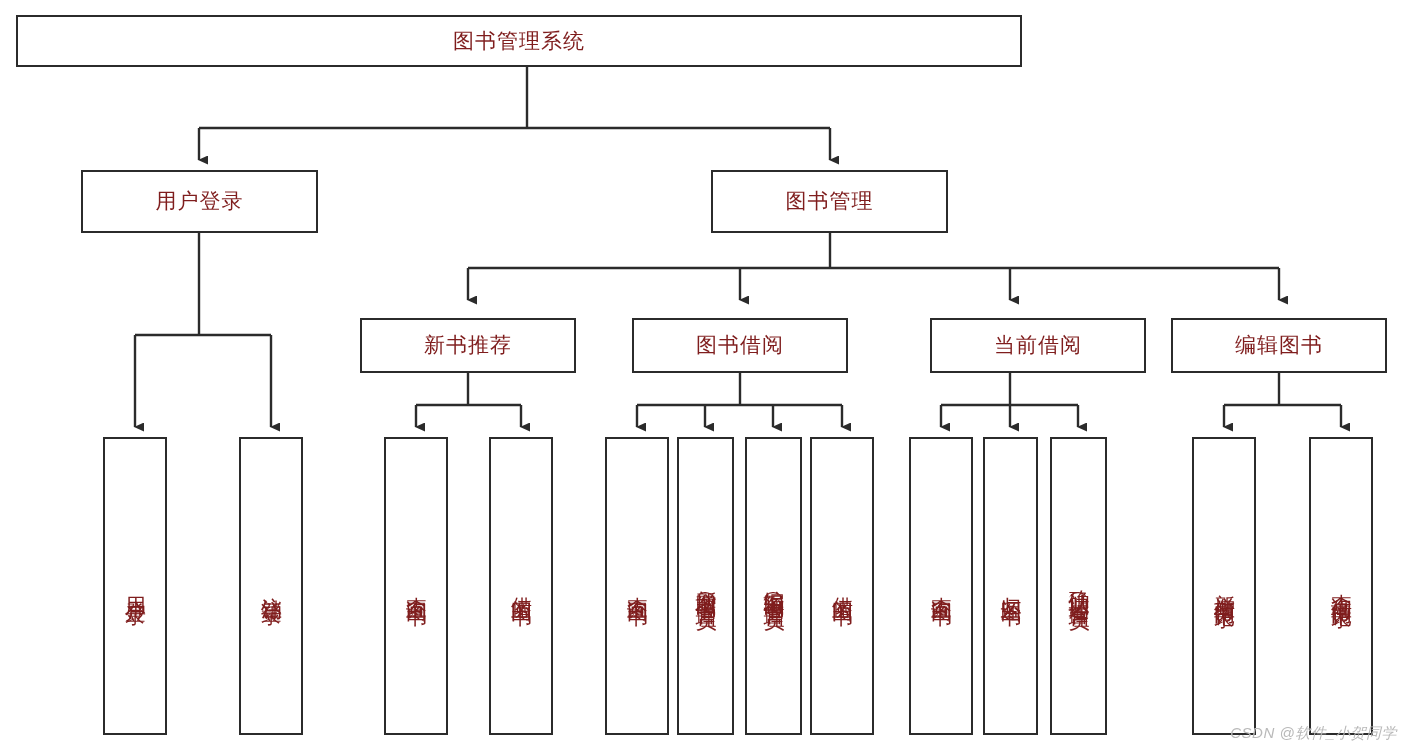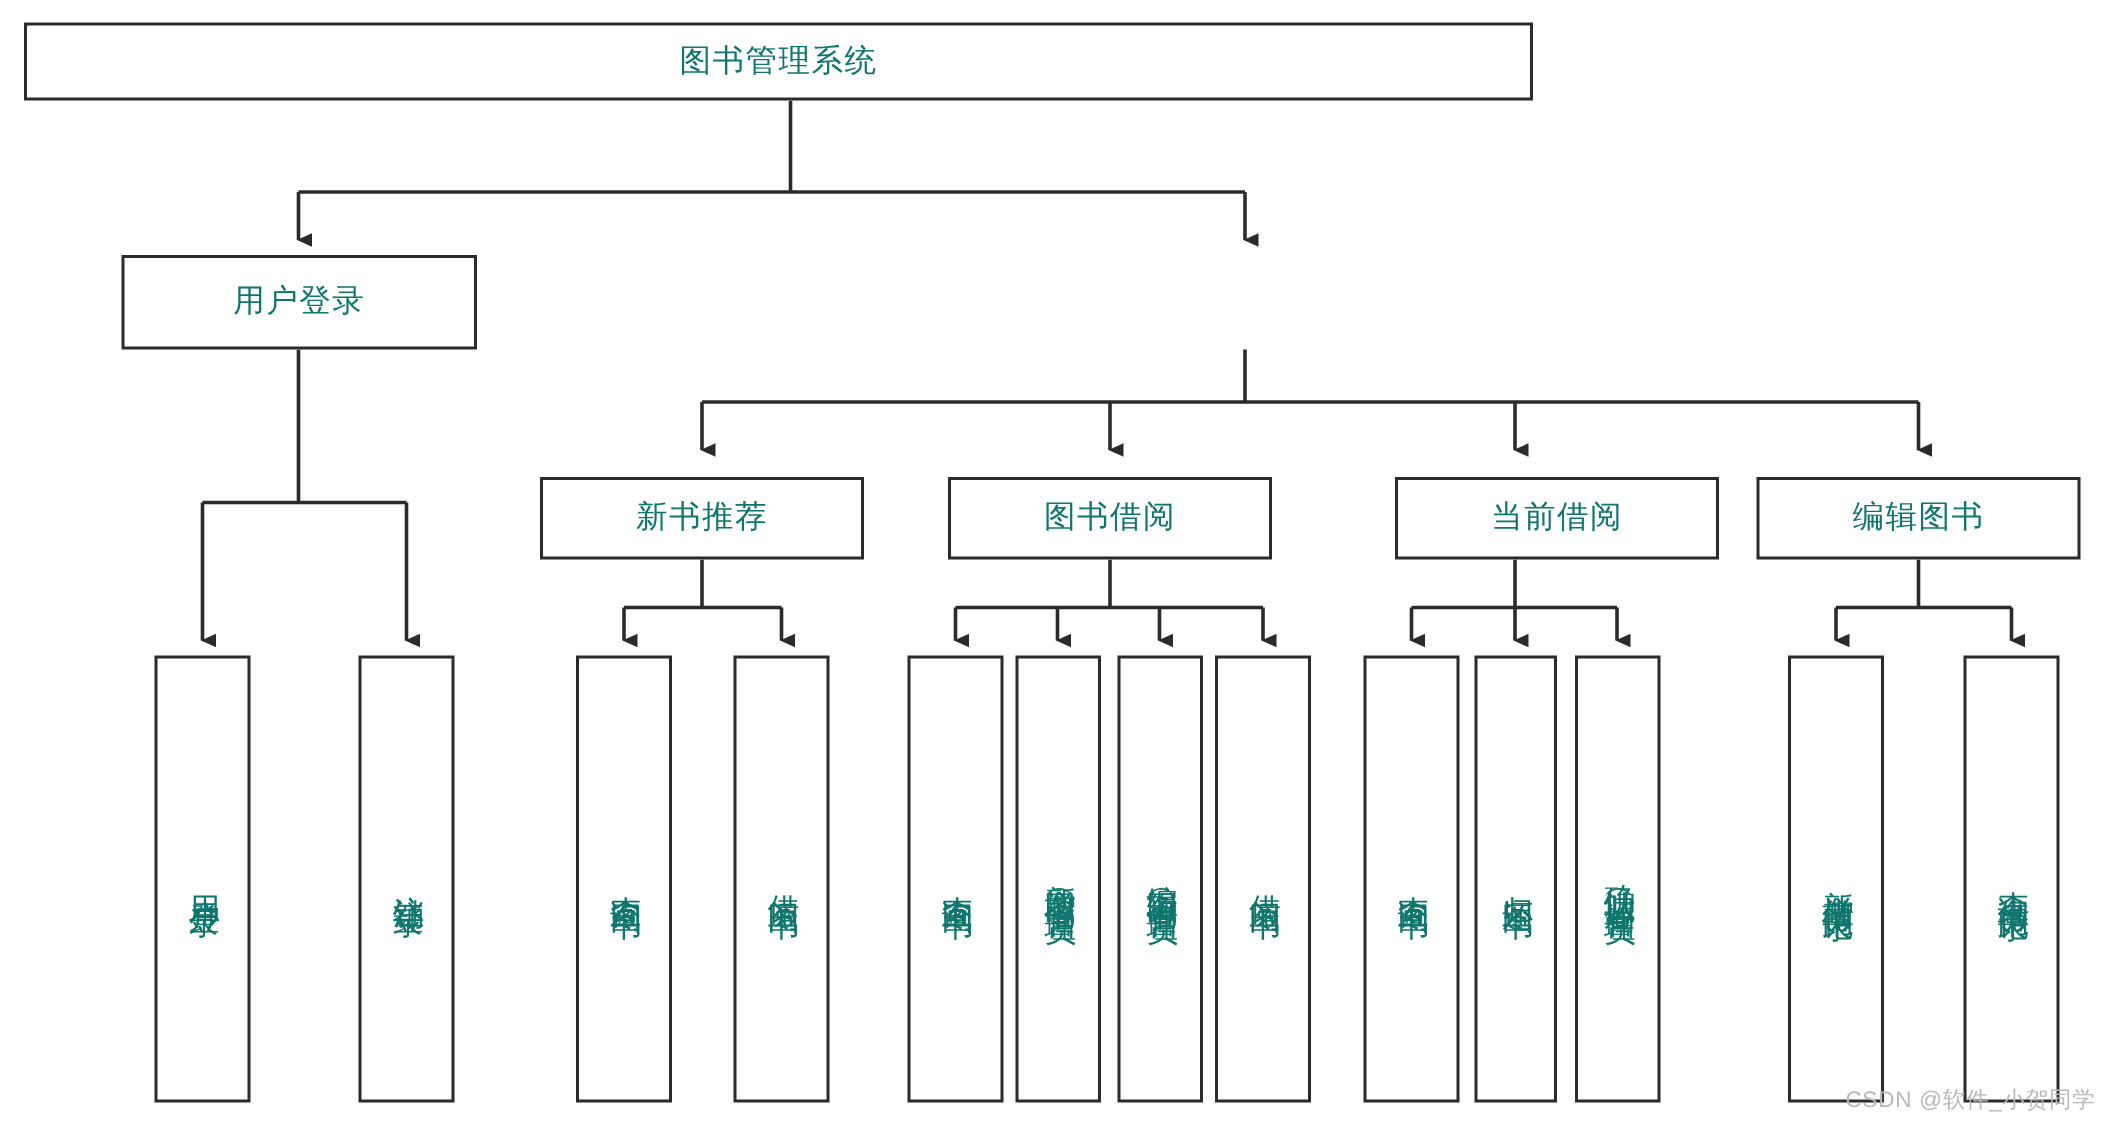"图书管理系统" .node { color: #0f766e -> #7f1d1d }
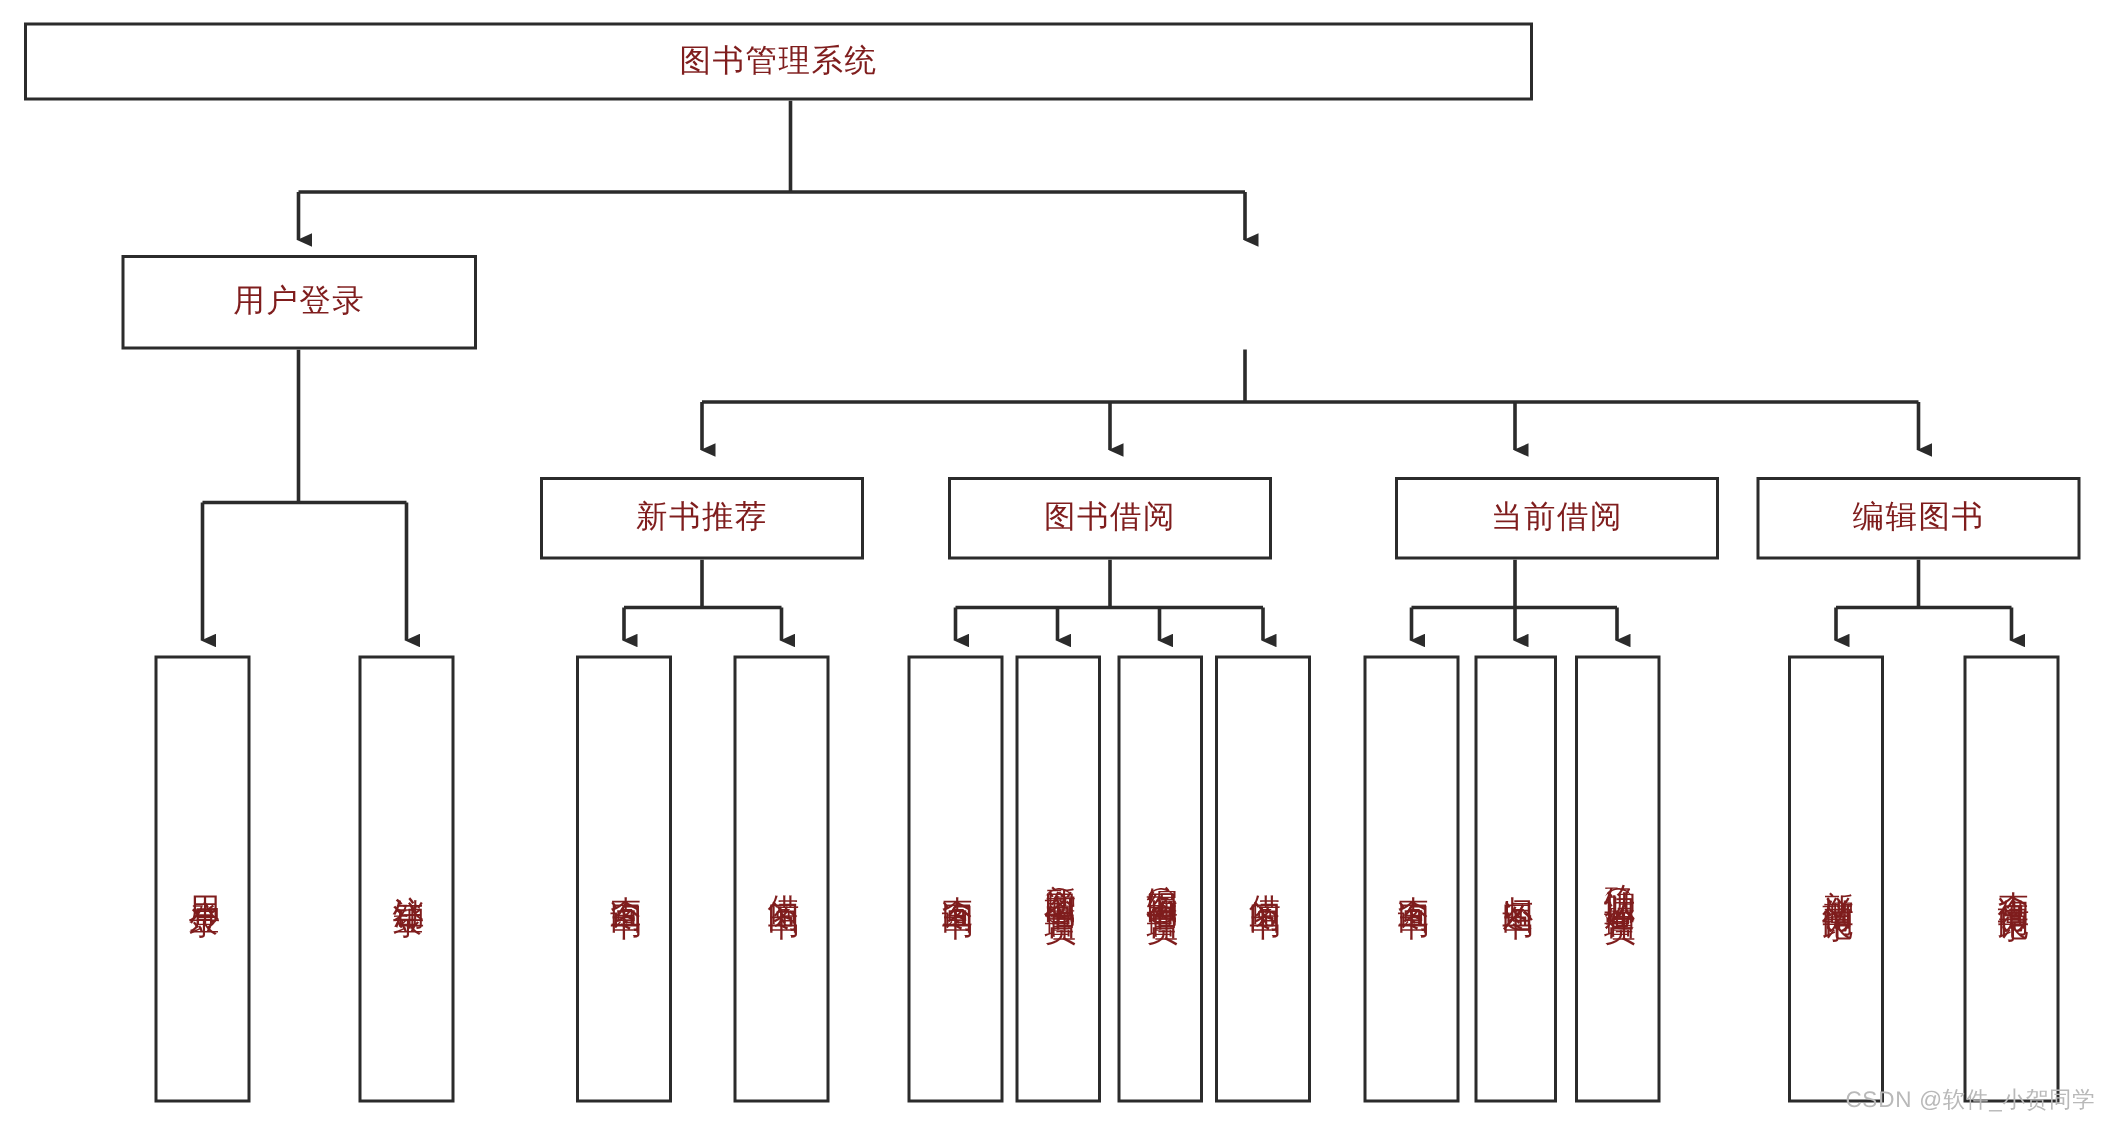"图书管理" div.node { html: none -> <div> <span>图书管理</span> </div> }
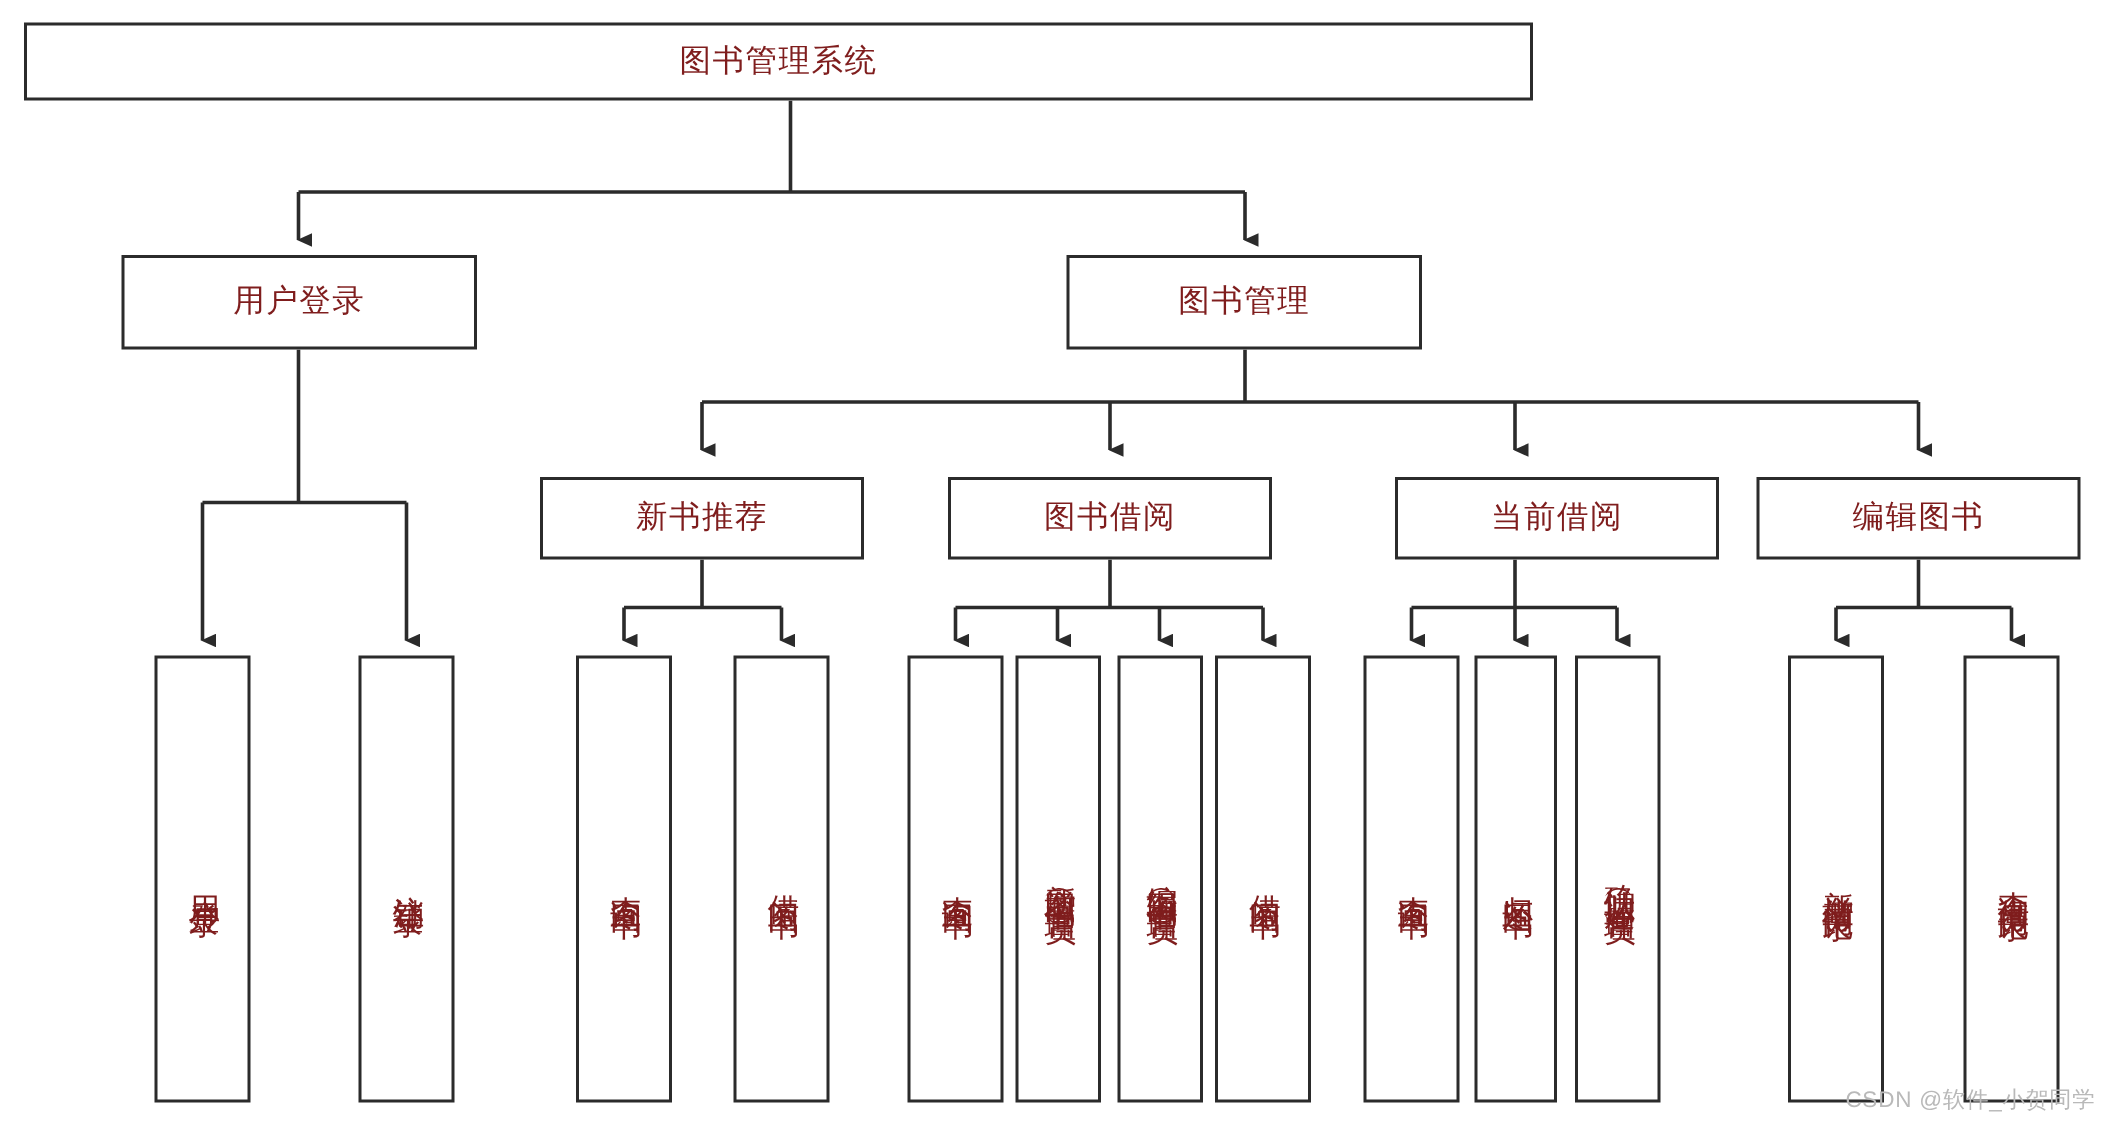"CSDN @软件_小贺同学" #watermark { font-style: none -> italic }
